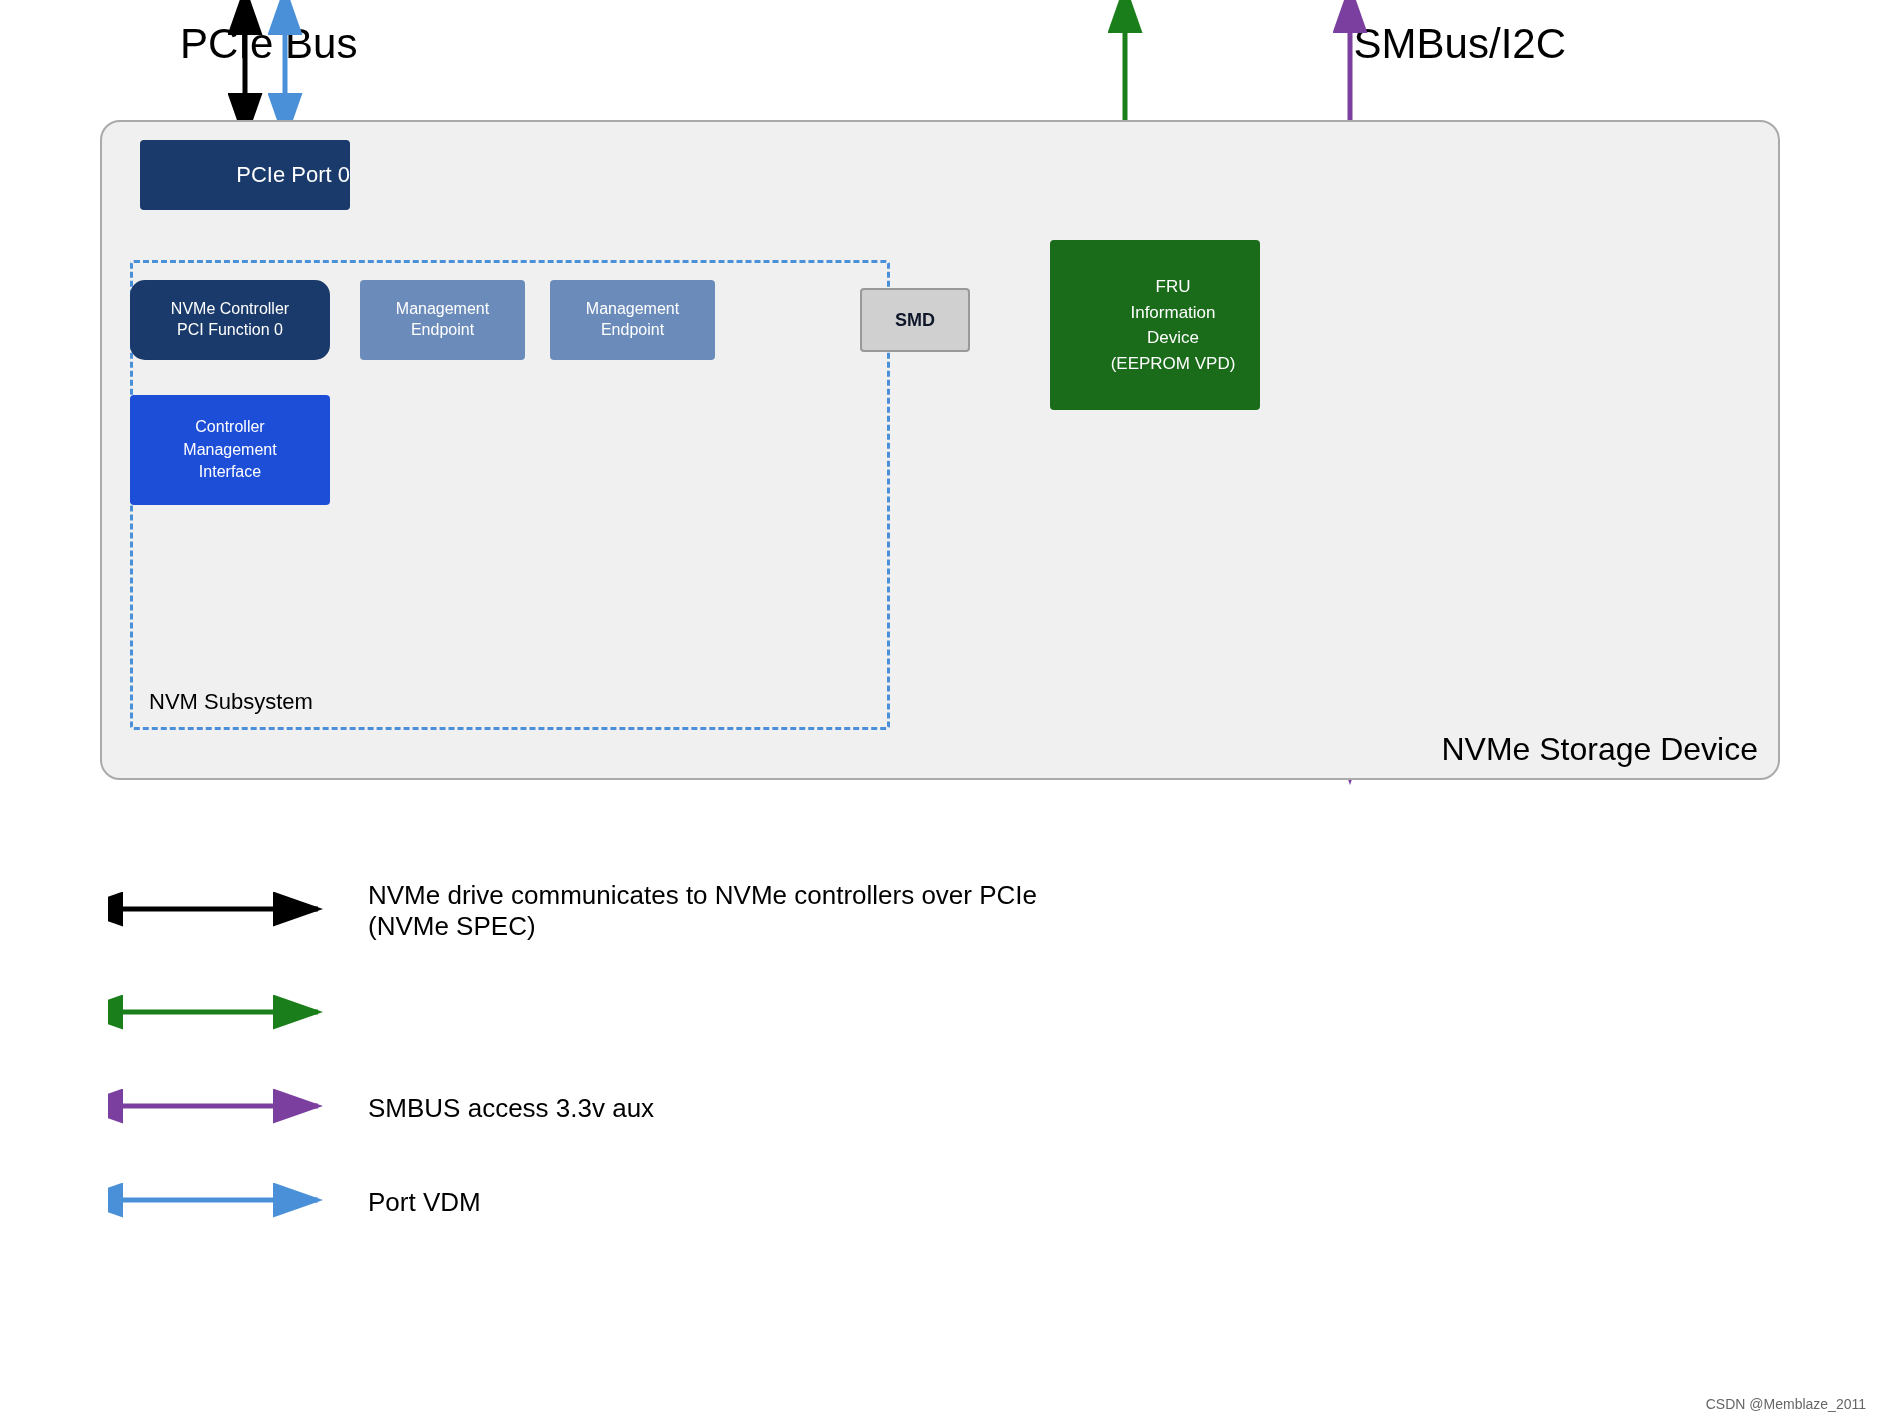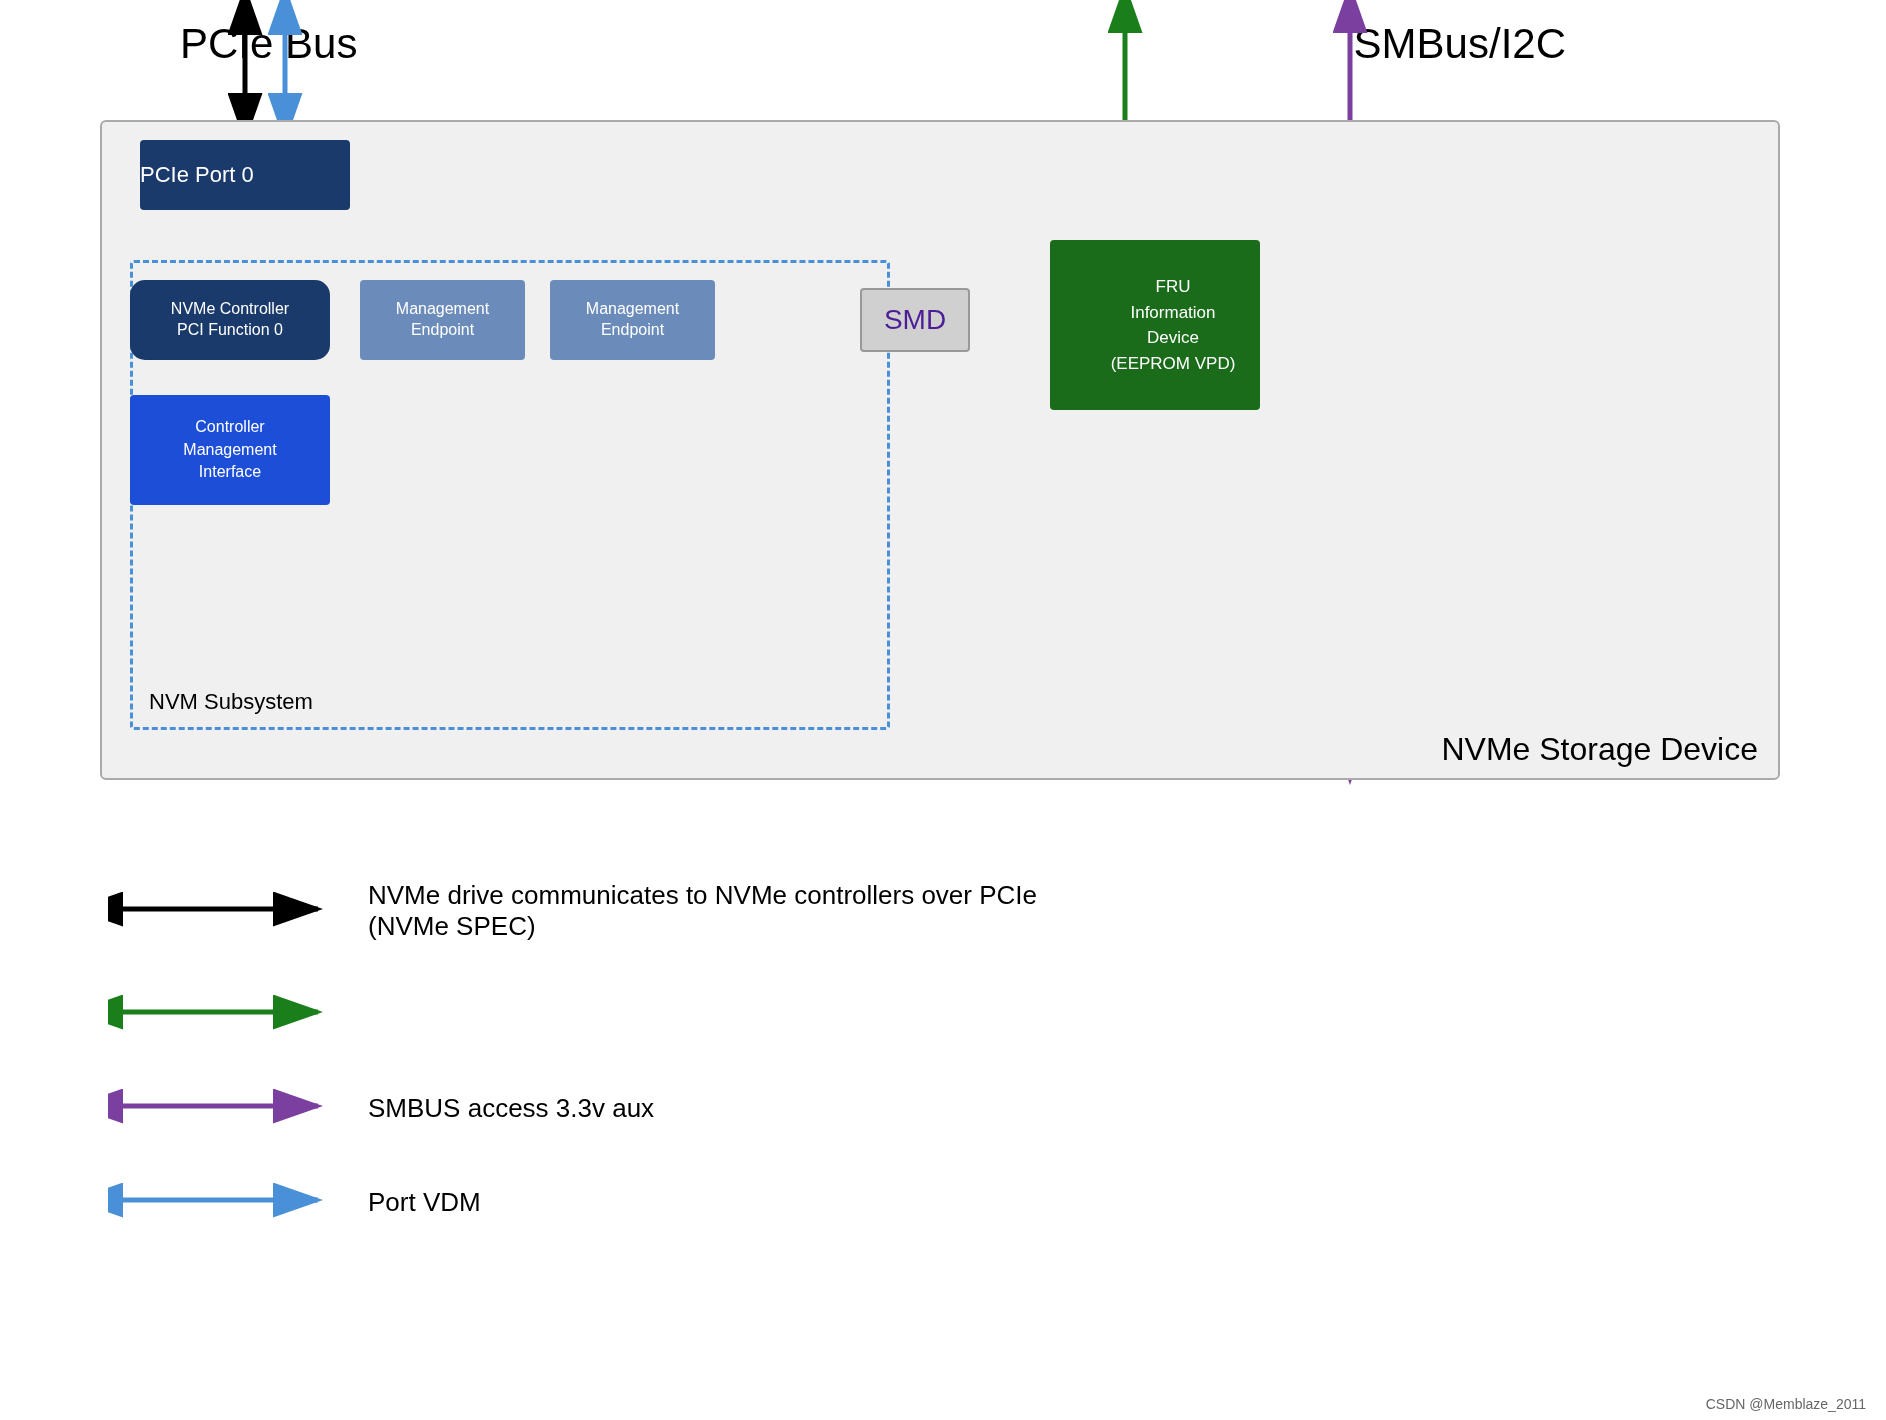"PCIe Port 0" .pcie-port-box { justify-content: flex-start -> flex-end }
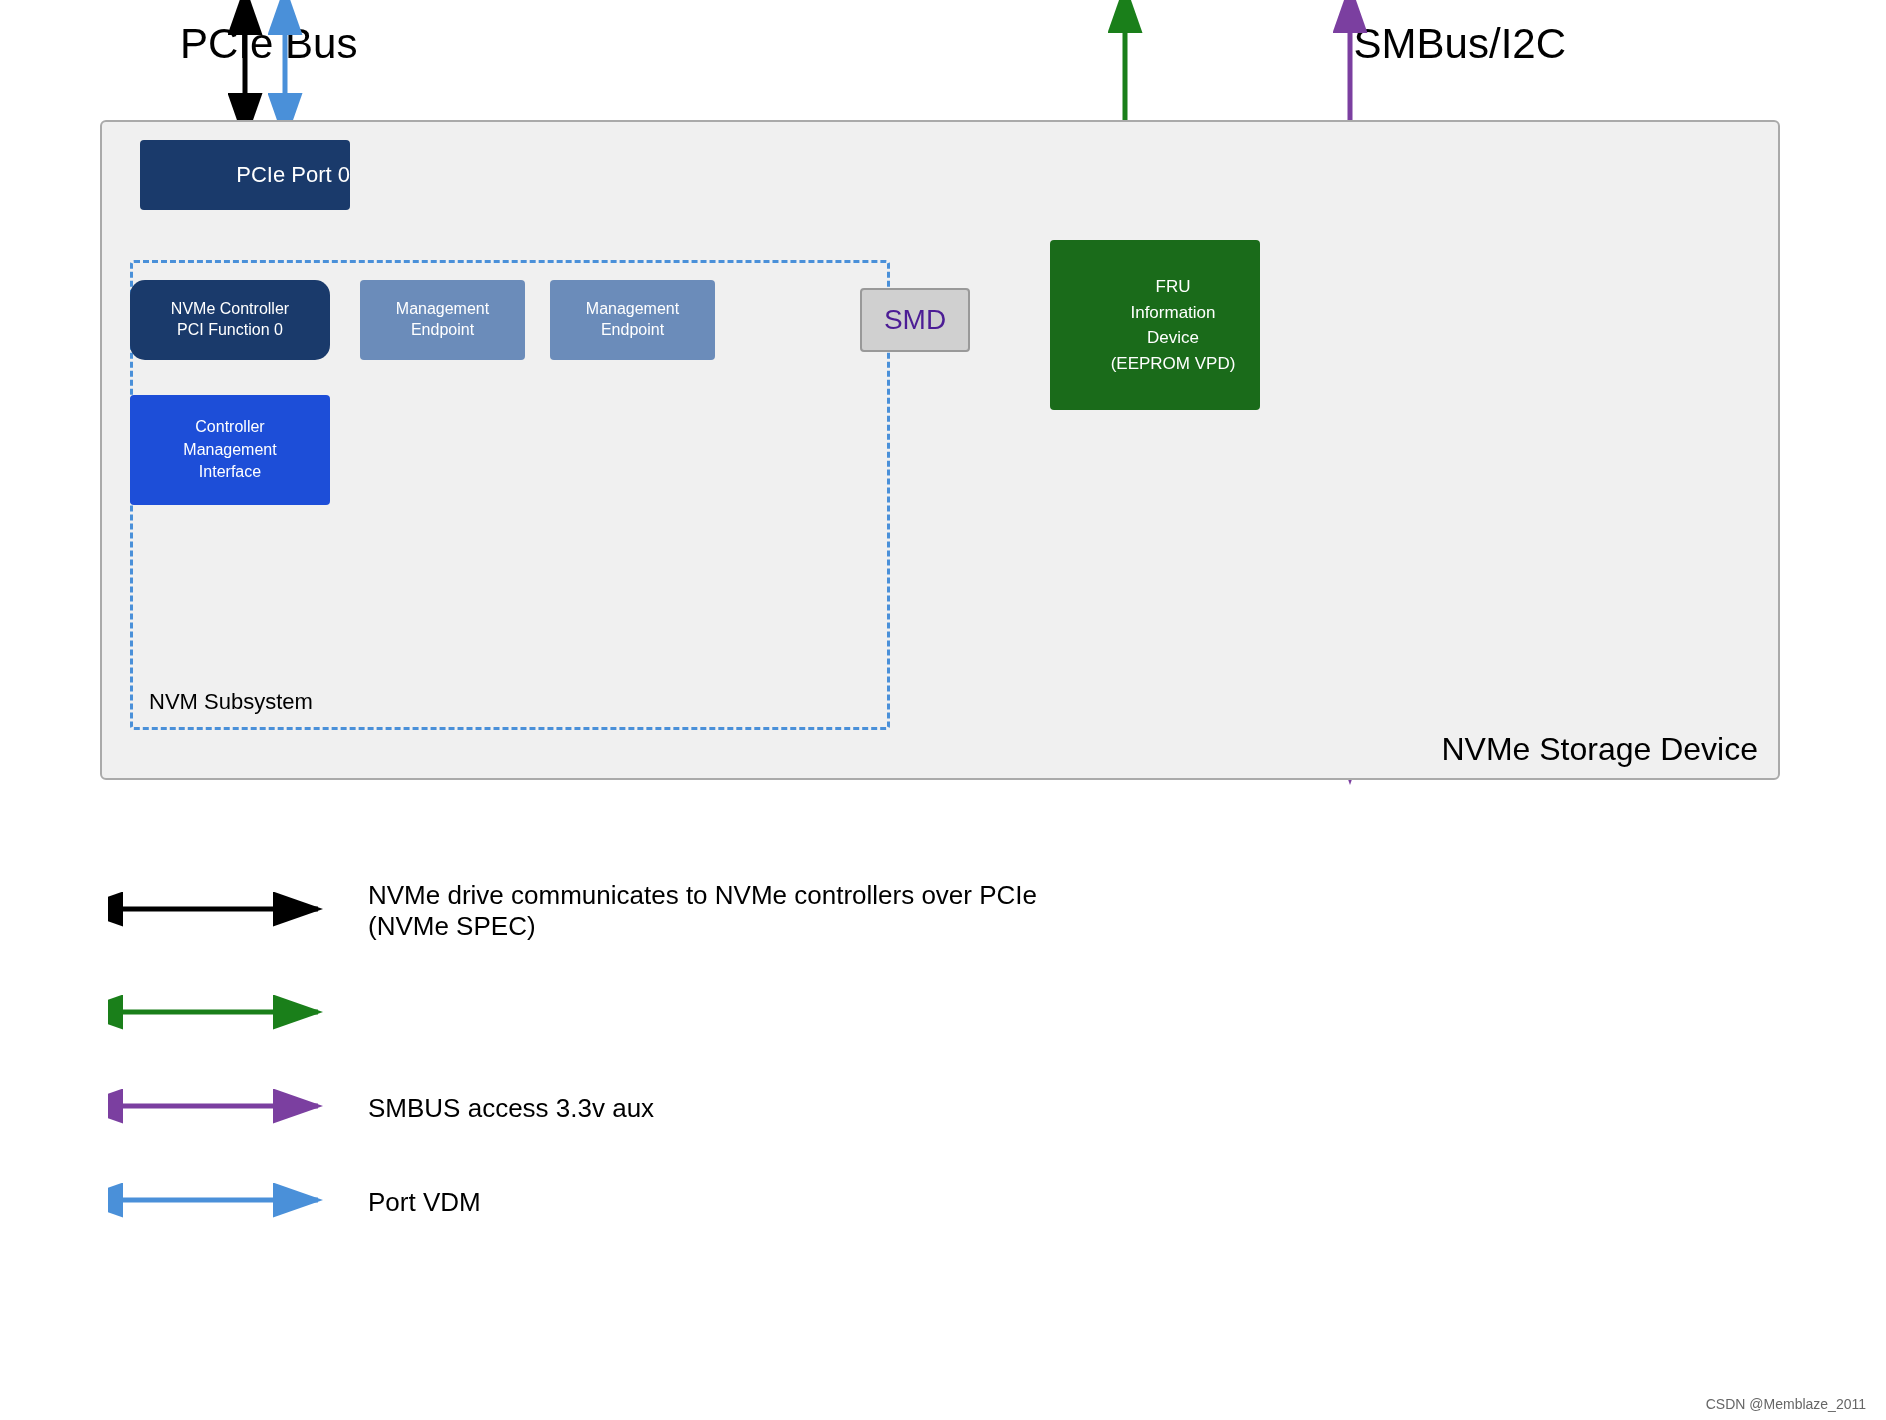"SMD" .smd-label { color: #4c1d95 -> #0f172a; font-size: 28px -> 18px; font-weight: 400 -> 700 }
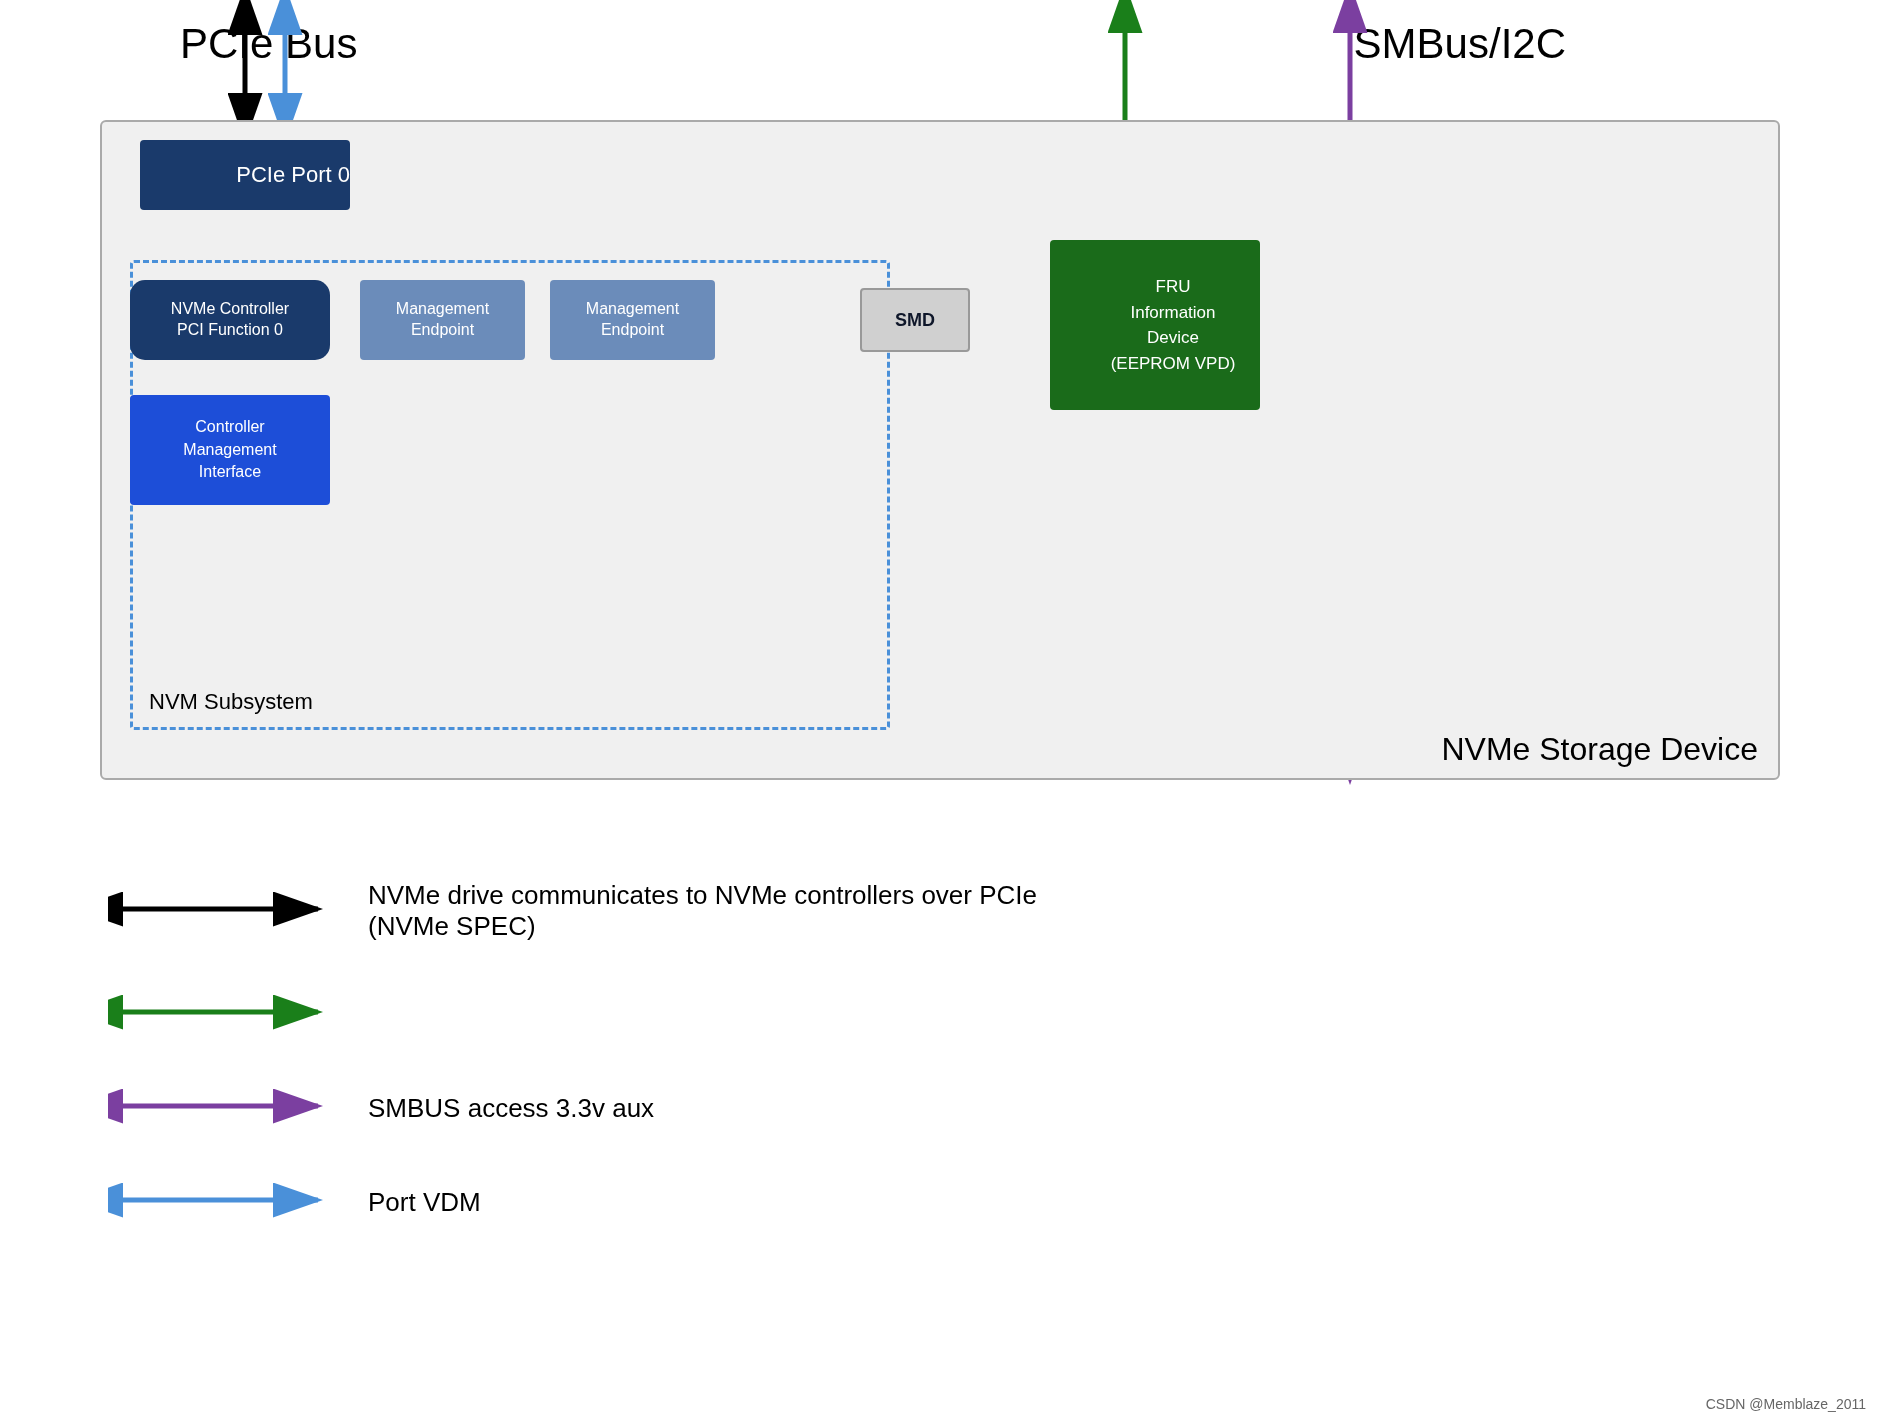"NVMe Storage Device" .outer-box { border-radius: 6px -> 20px }
